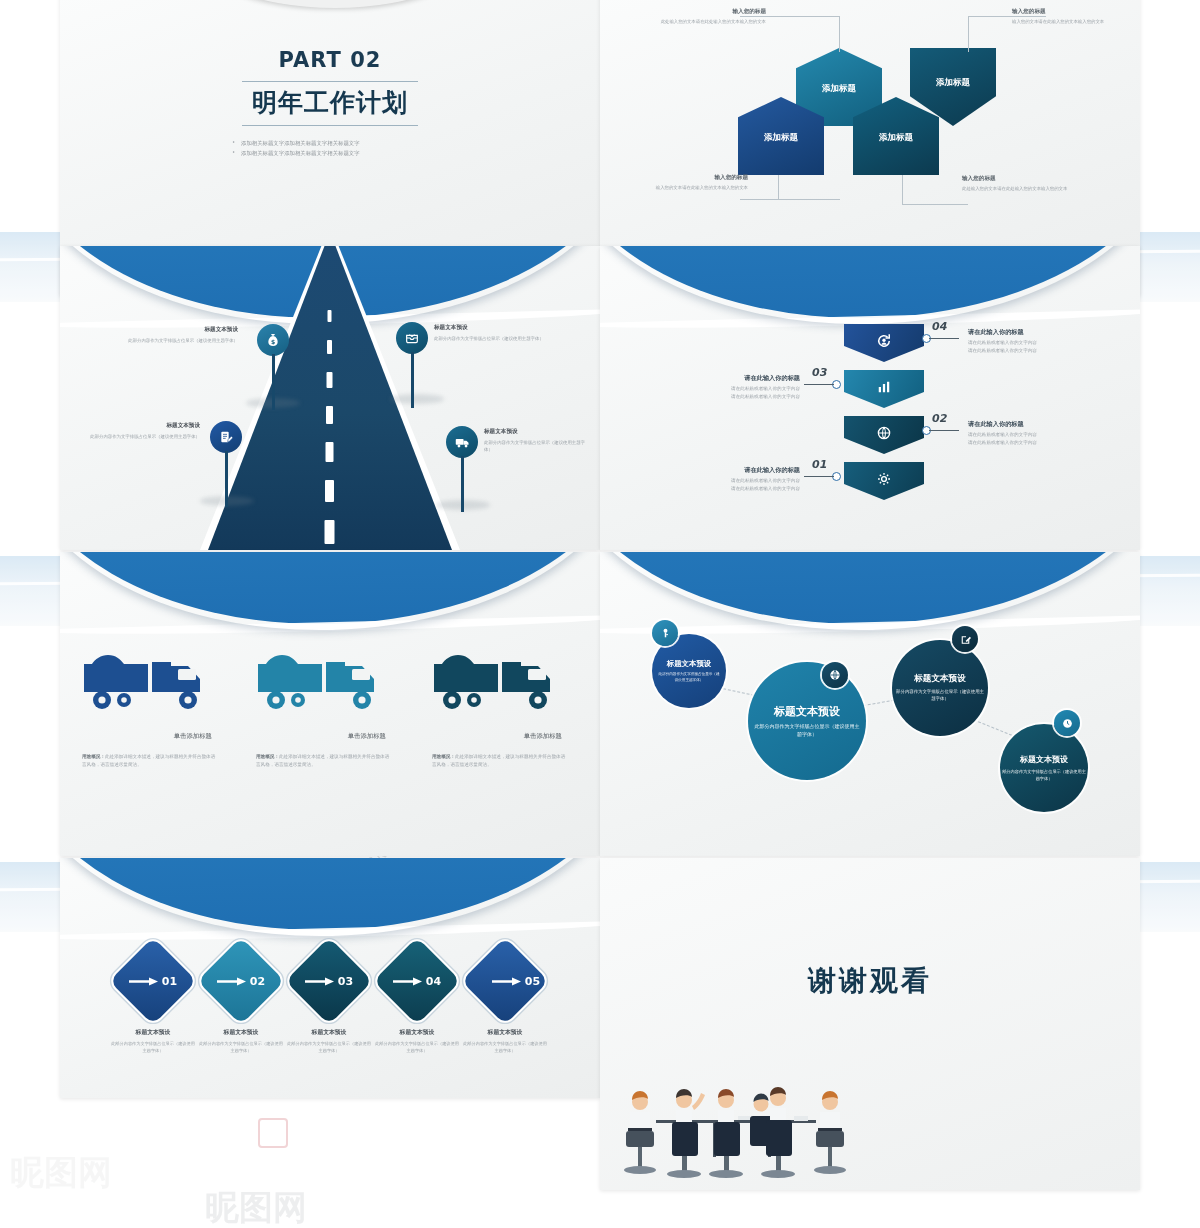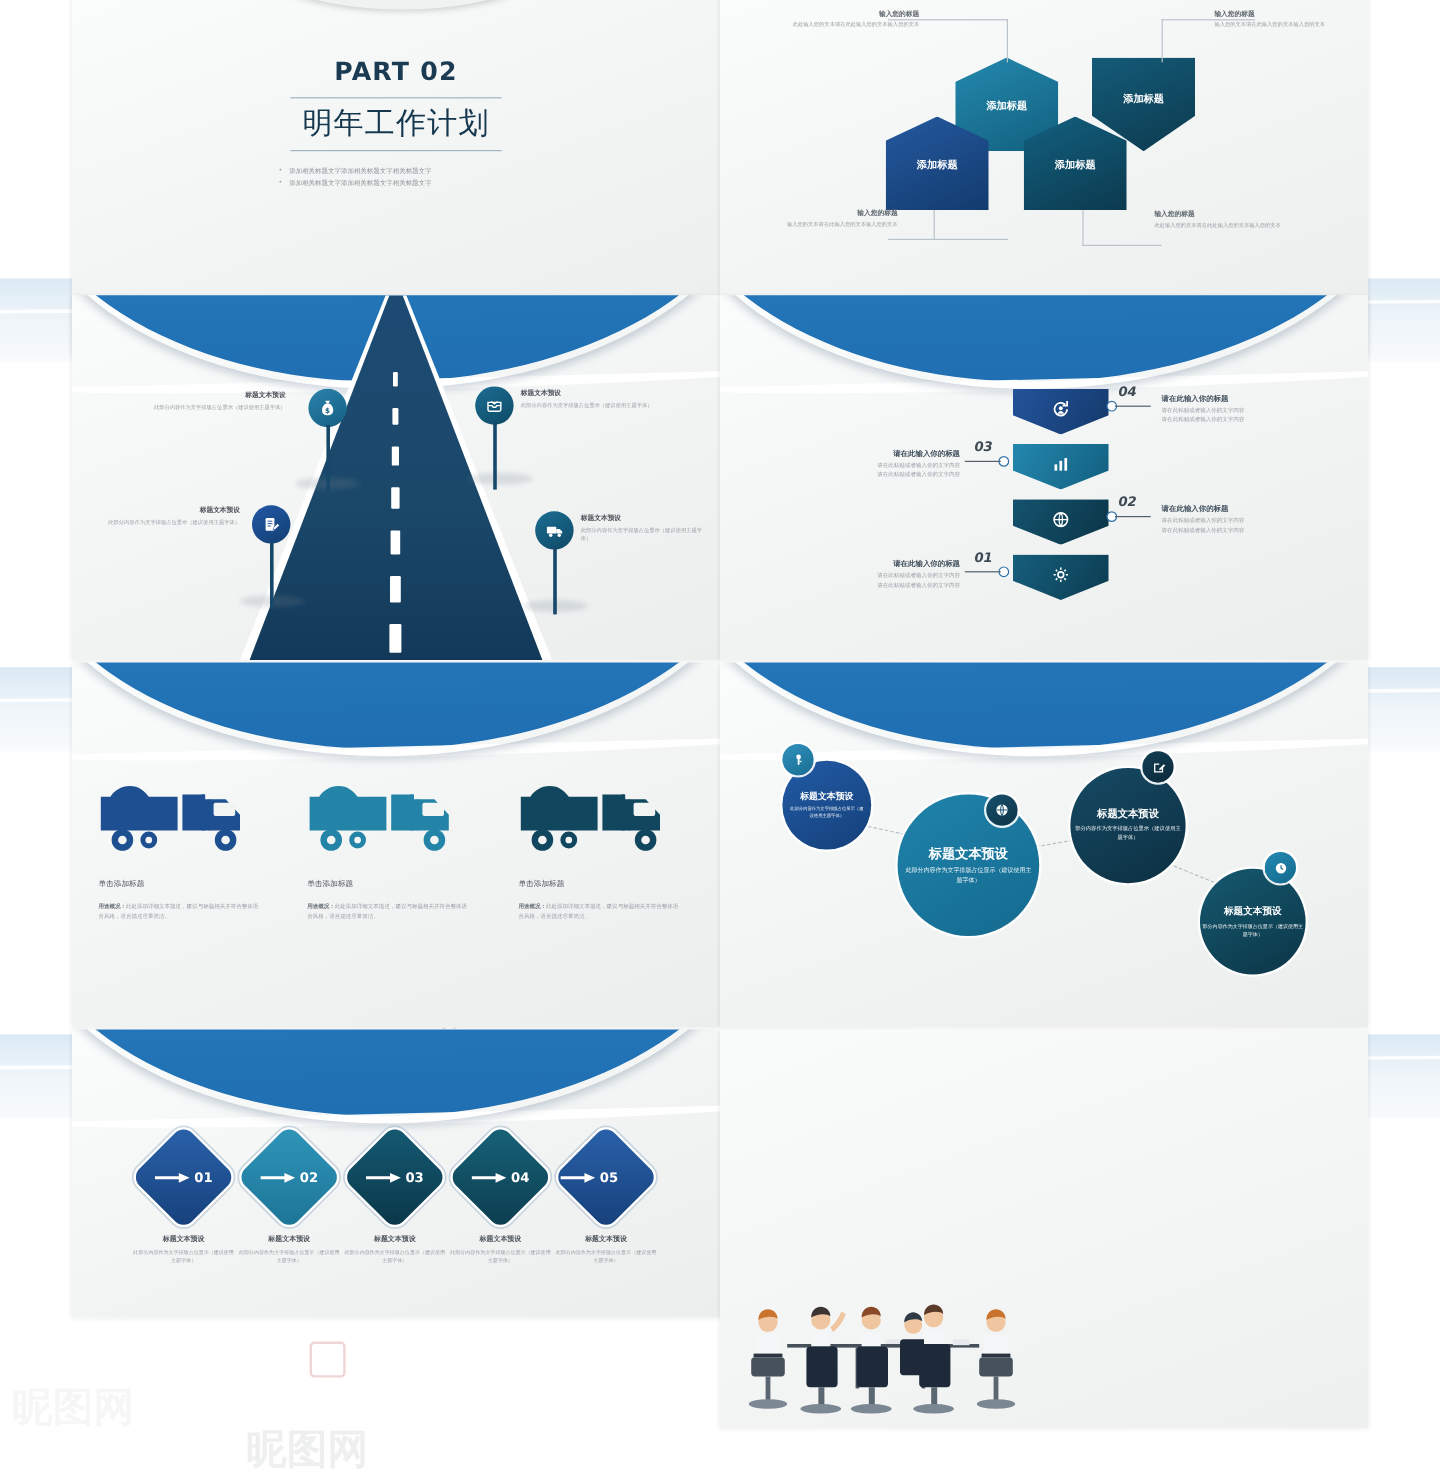"明年工作计划" .s1 .cn { font-weight: normal -> bold }
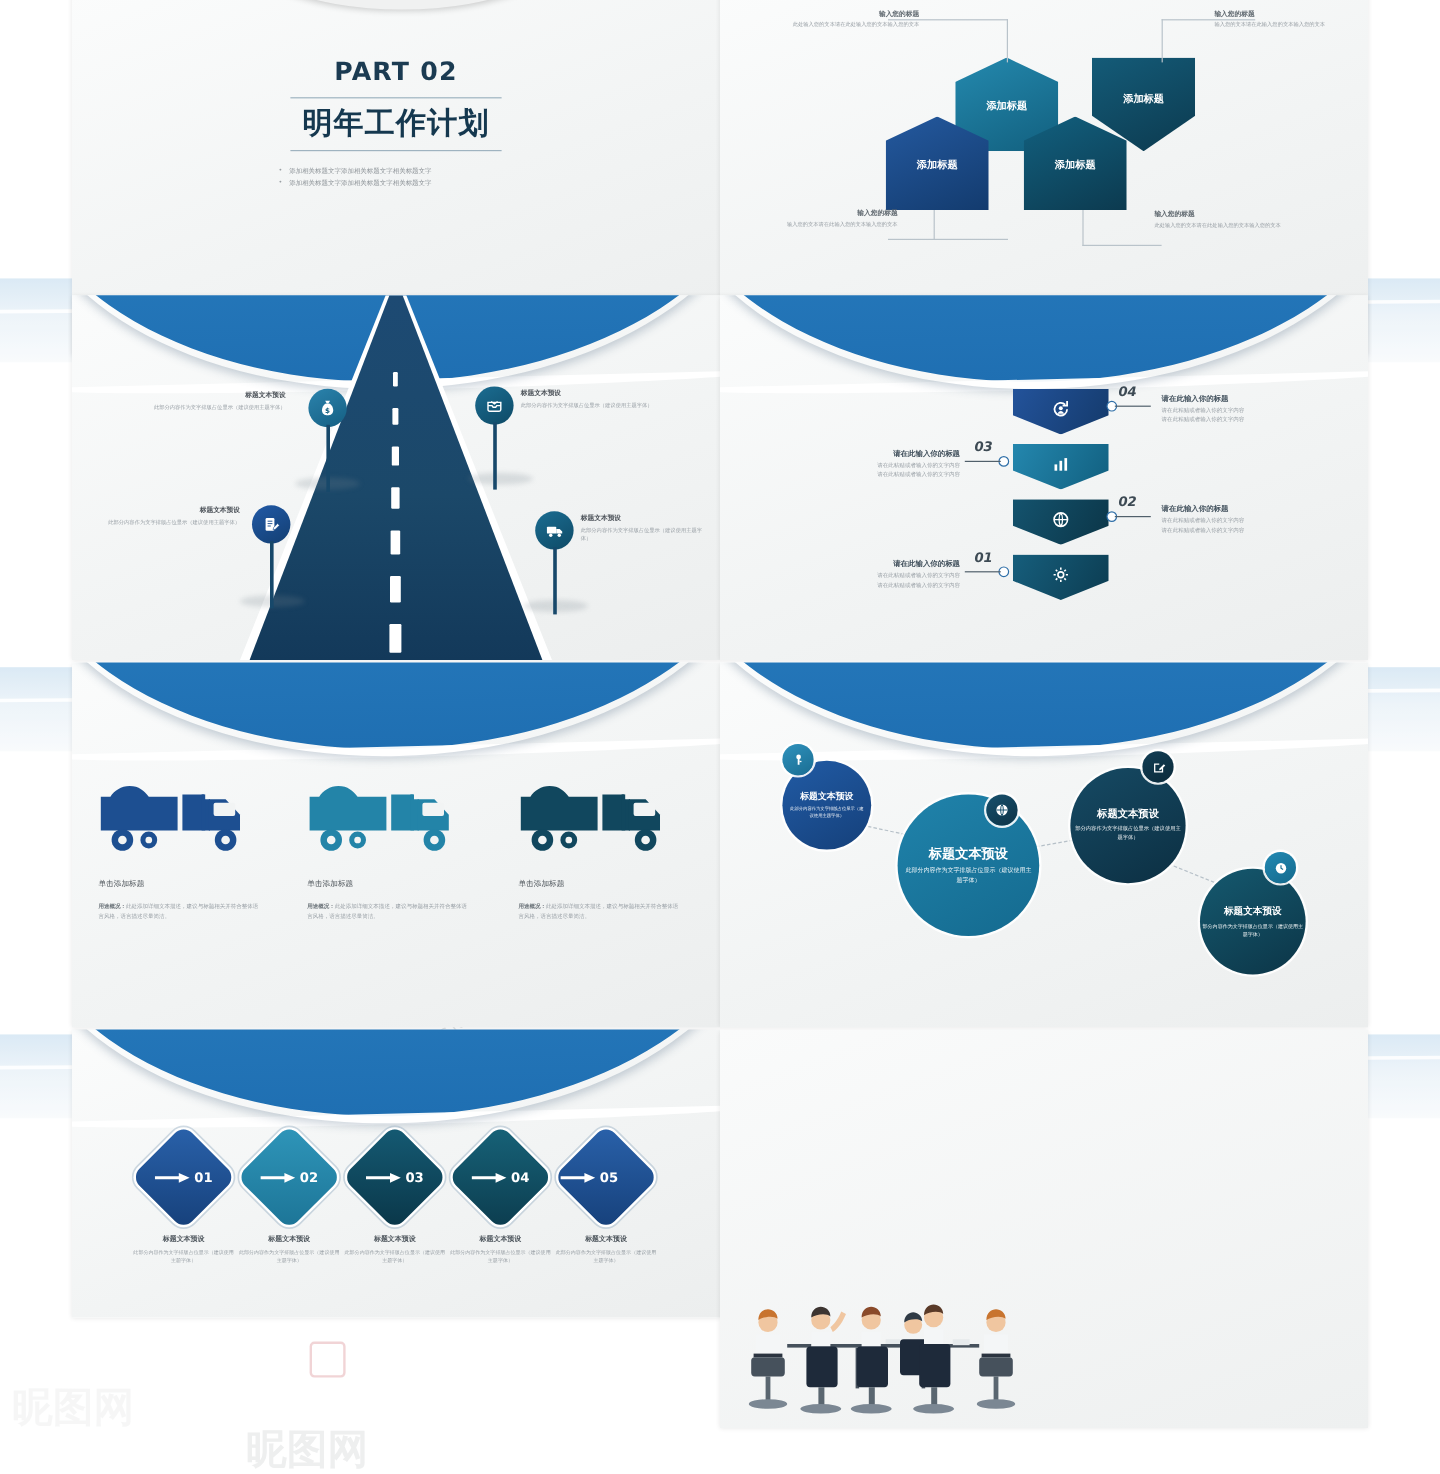"单击添加标题" .truck-title { text-align: left -> right }
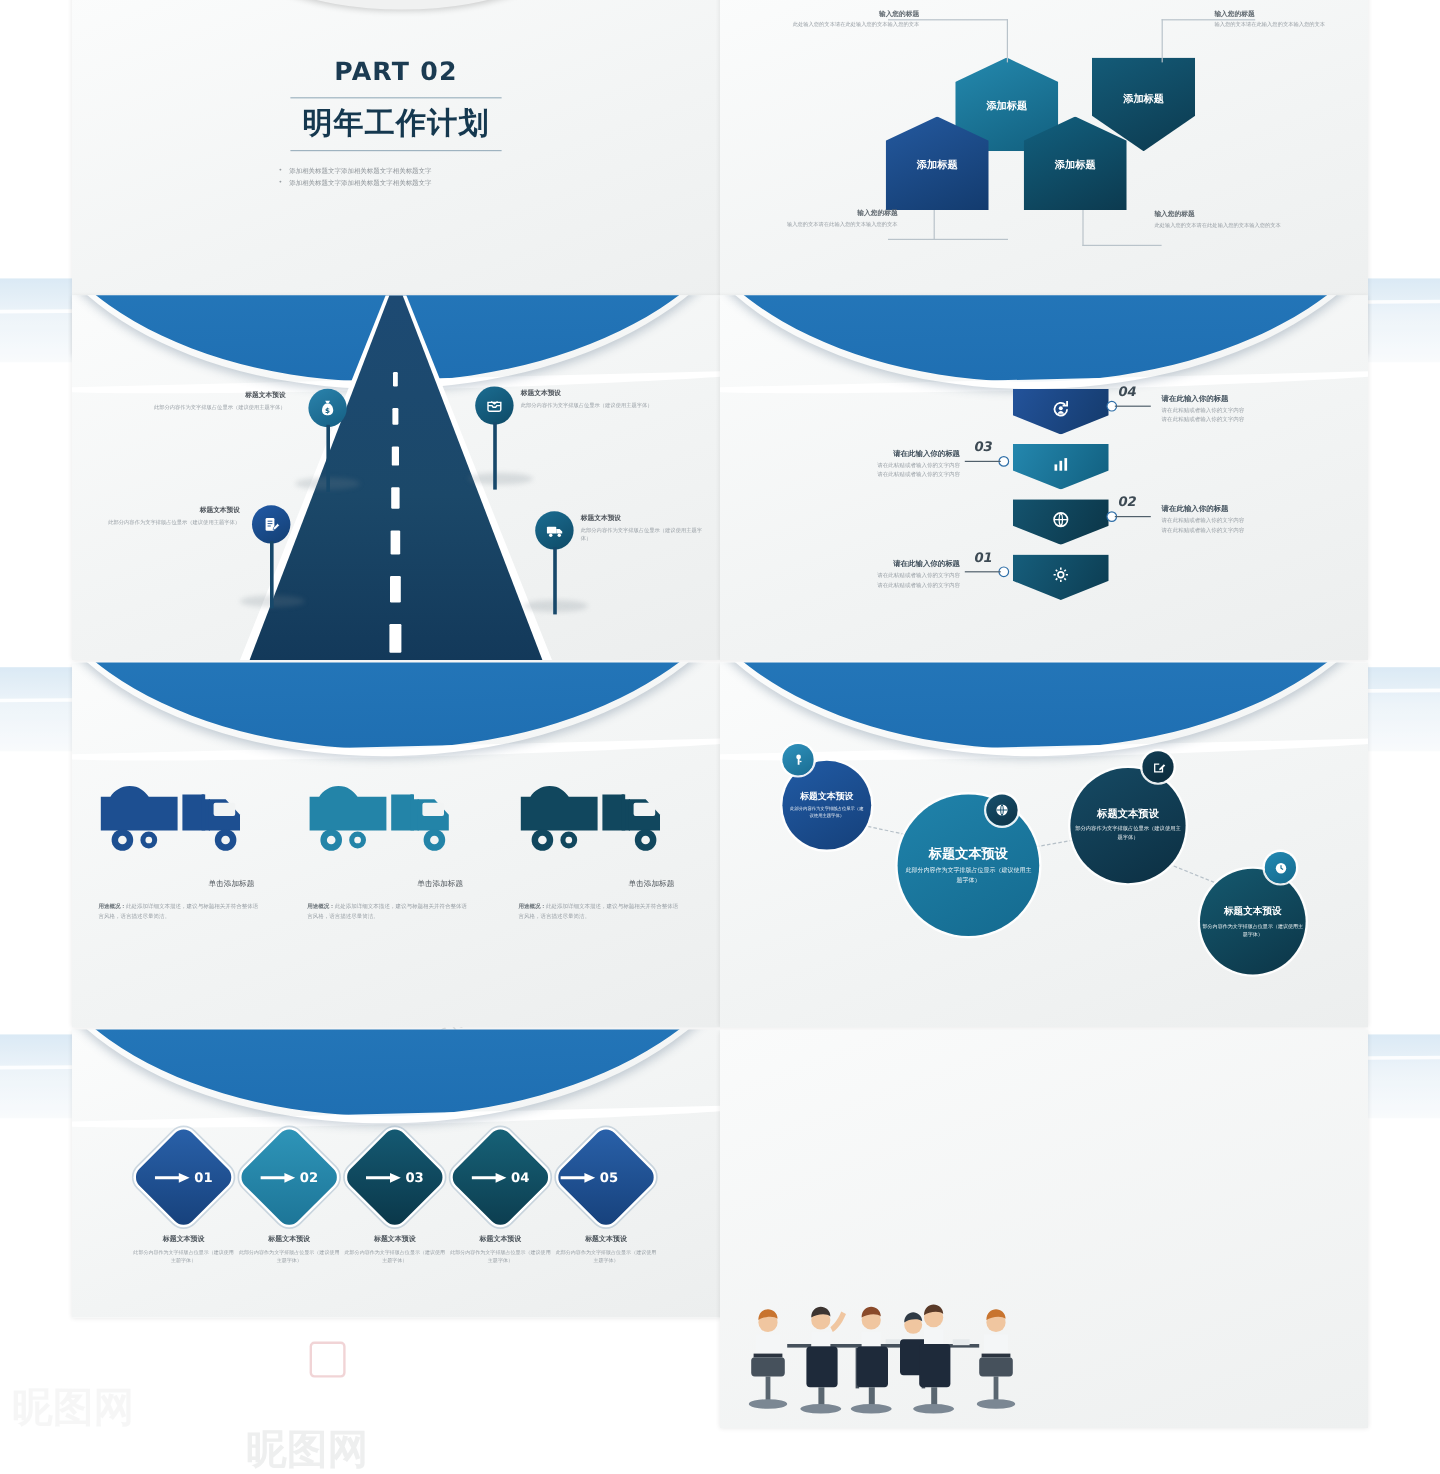"05" div.dia-in { left: 400px -> 425px }
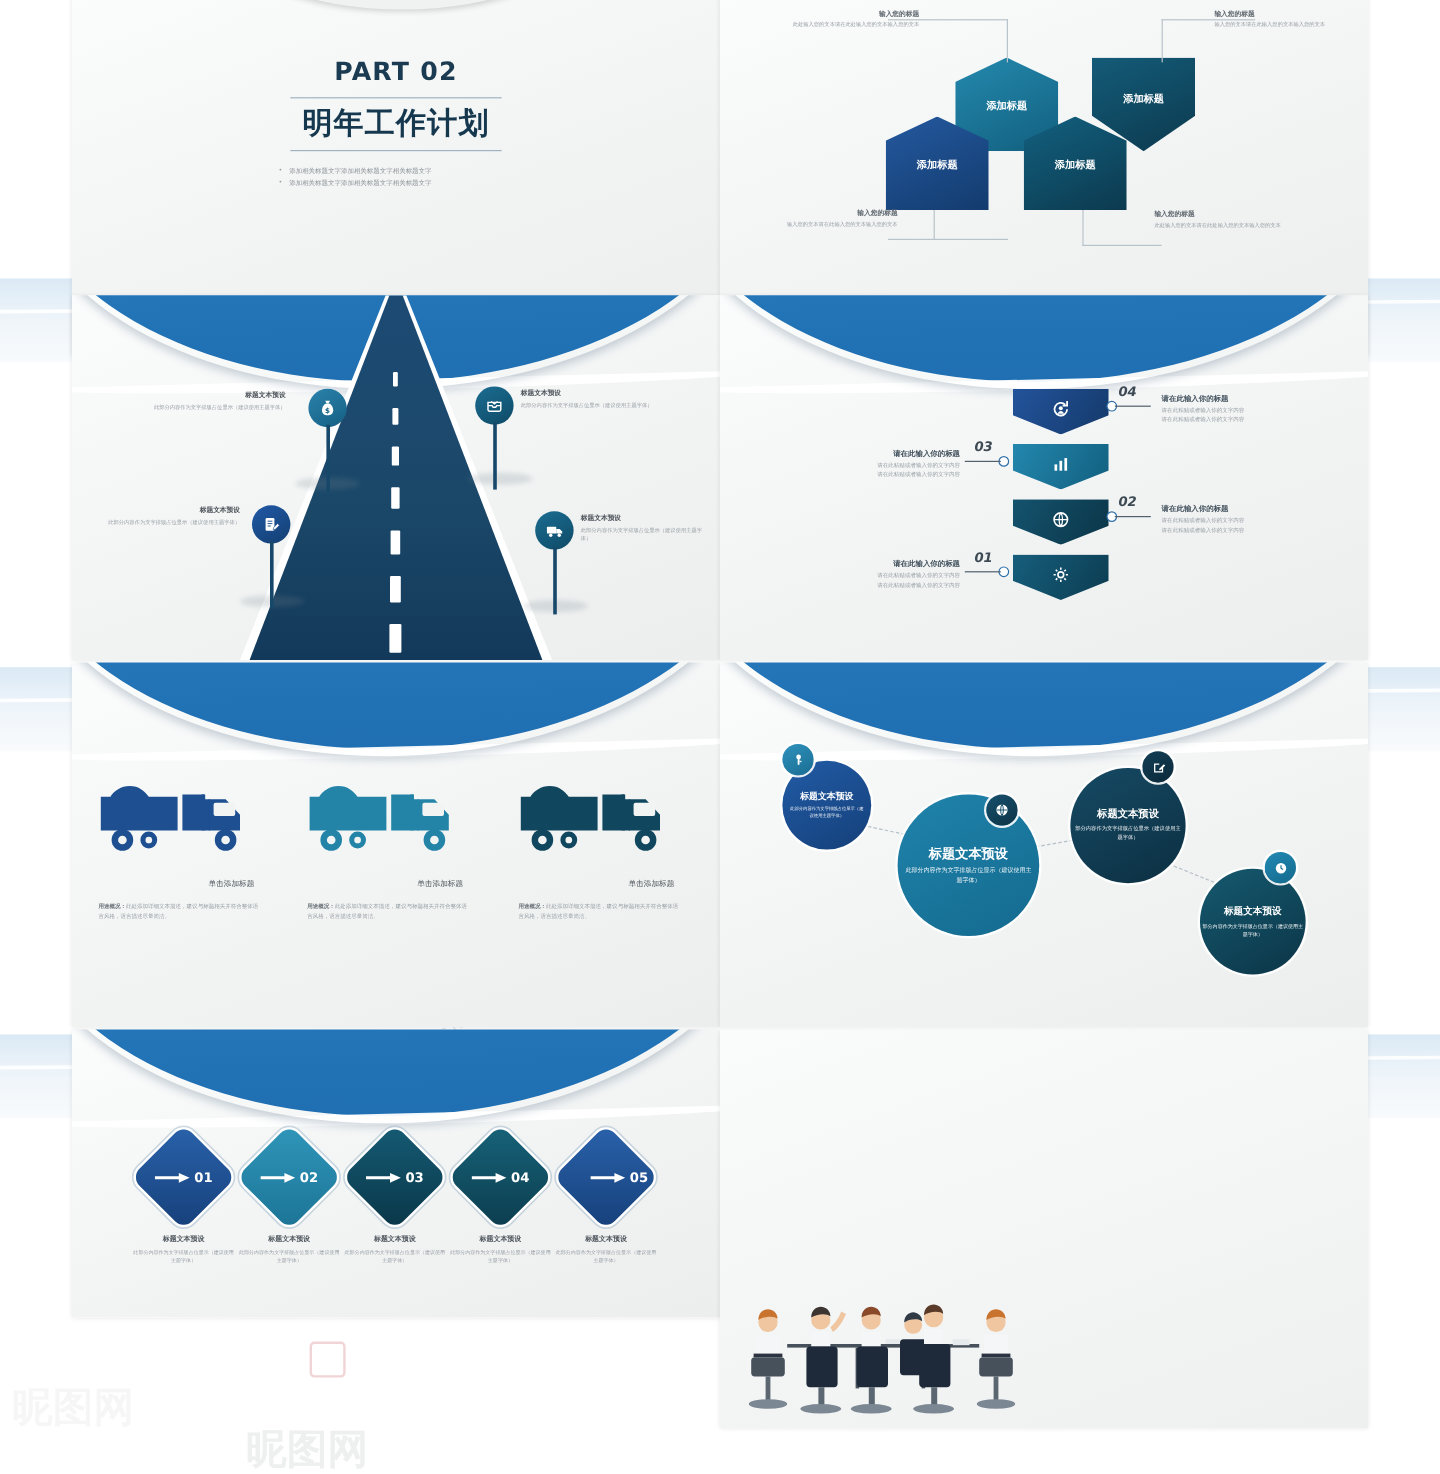"谢谢观看" div.thanks { html: none -> <div>谢谢观看</div> }
